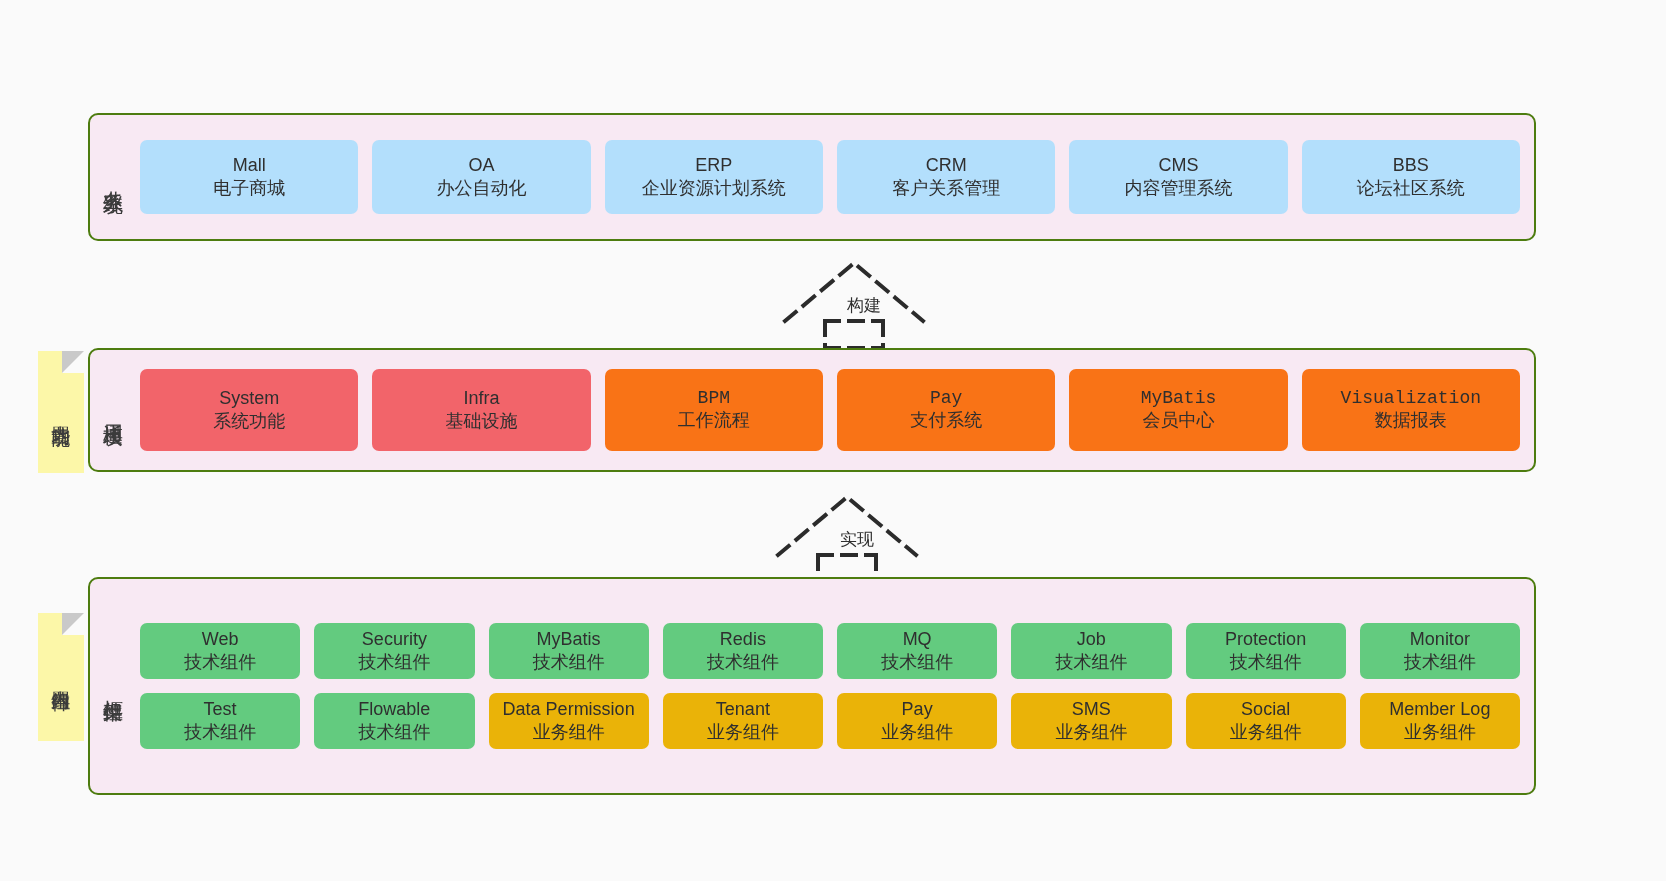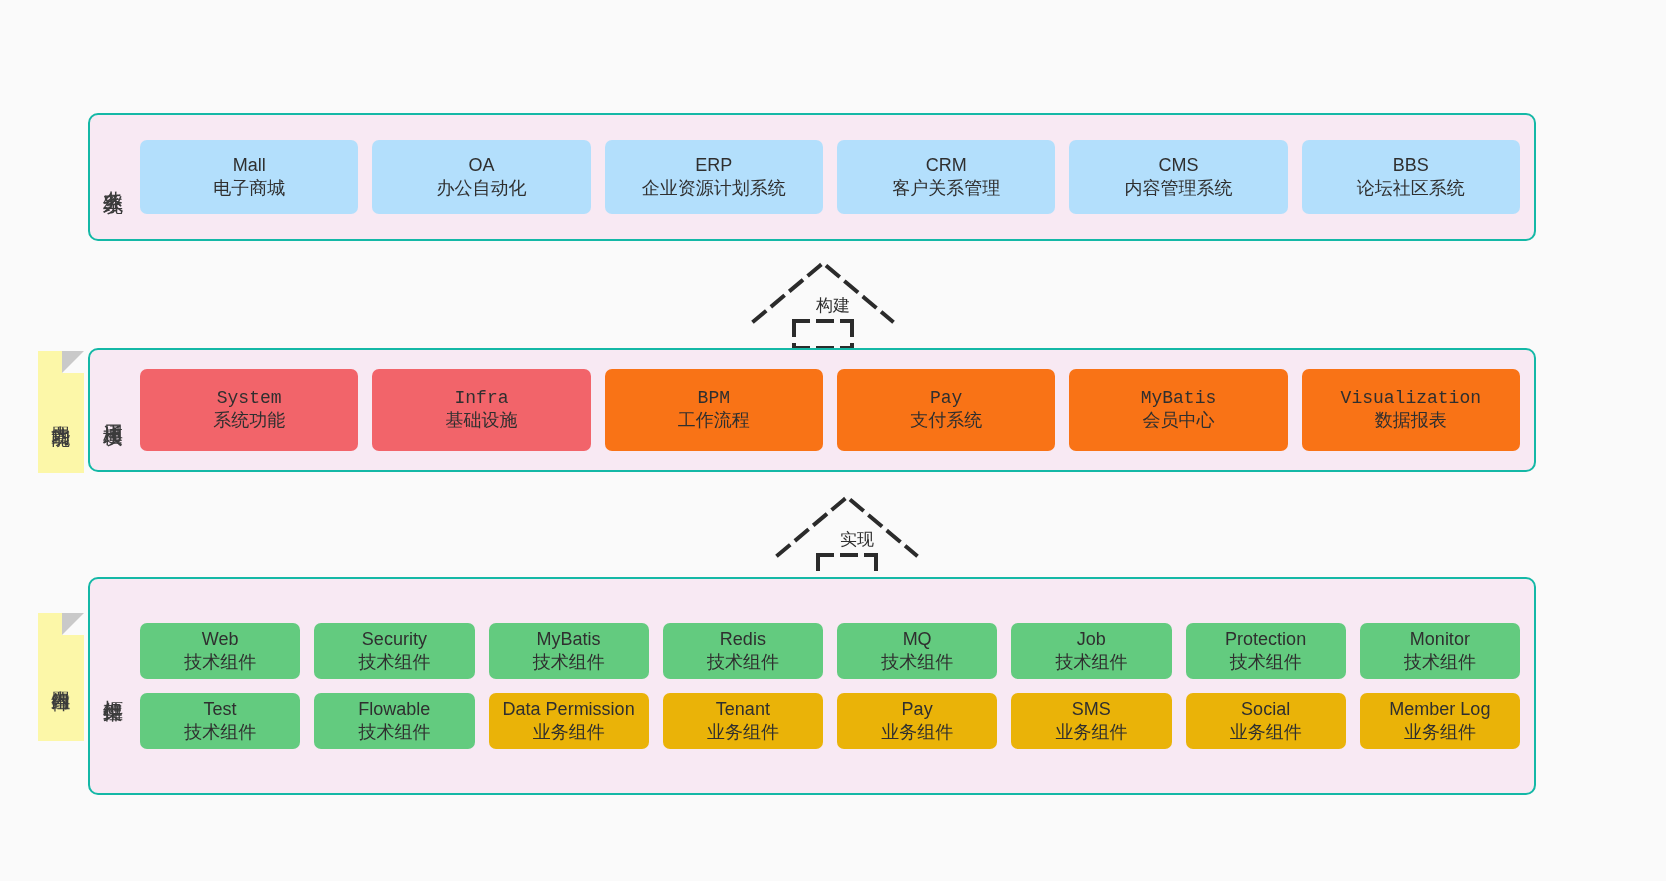"Mall" .layer { border: 2px solid #14b8a6 -> 2px solid #4d7c0f }
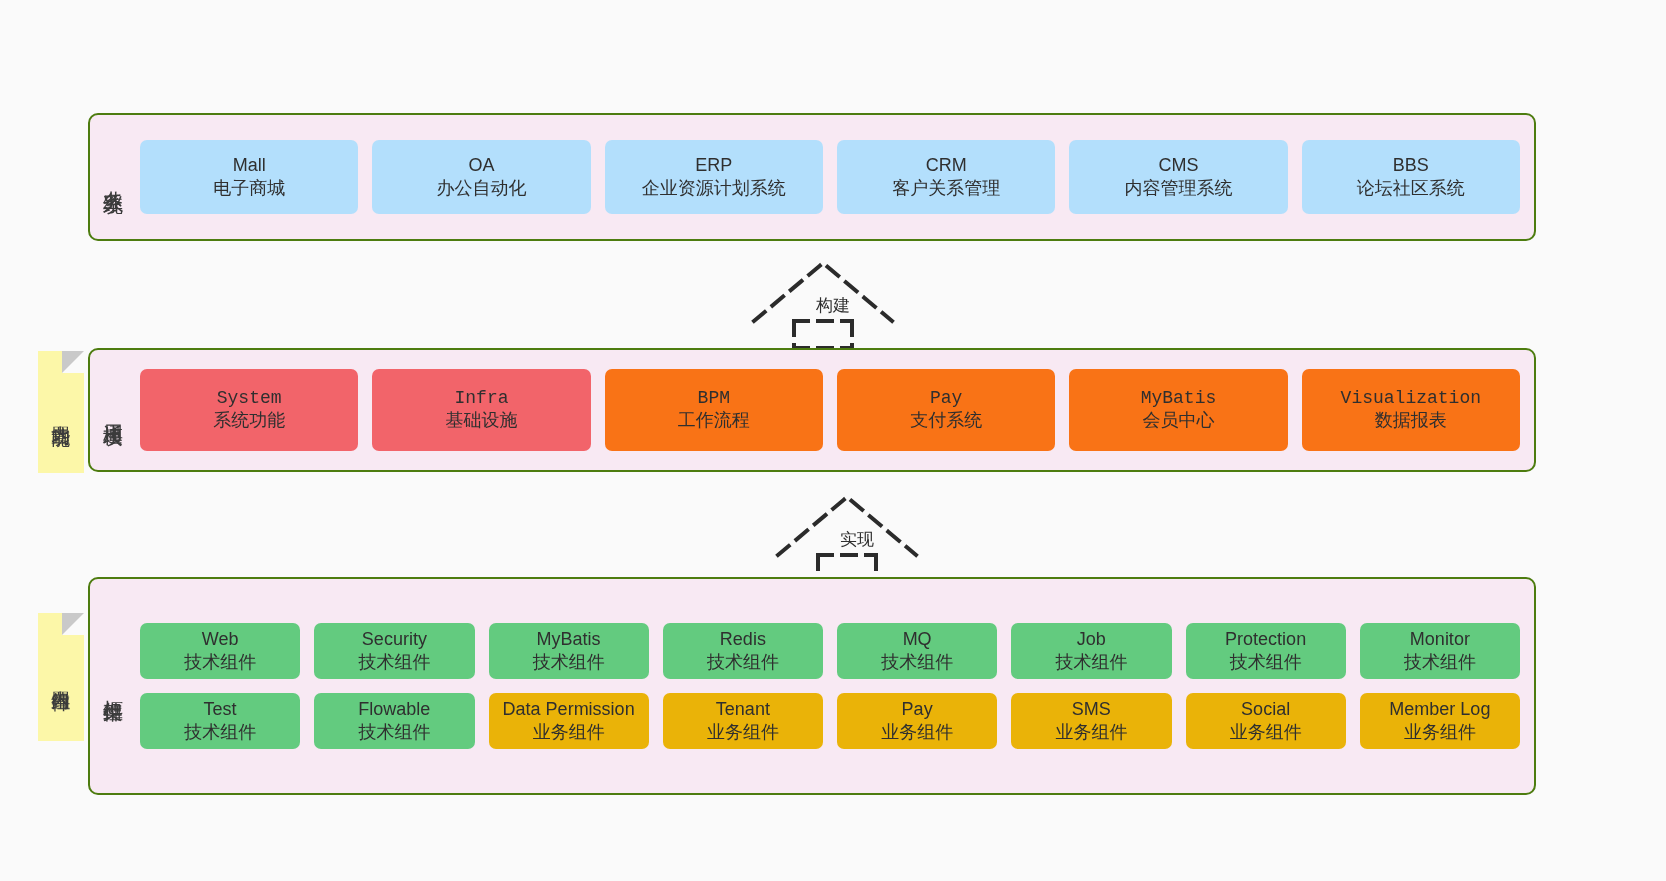"构建" #arrow-build { left: 748px -> 779px }
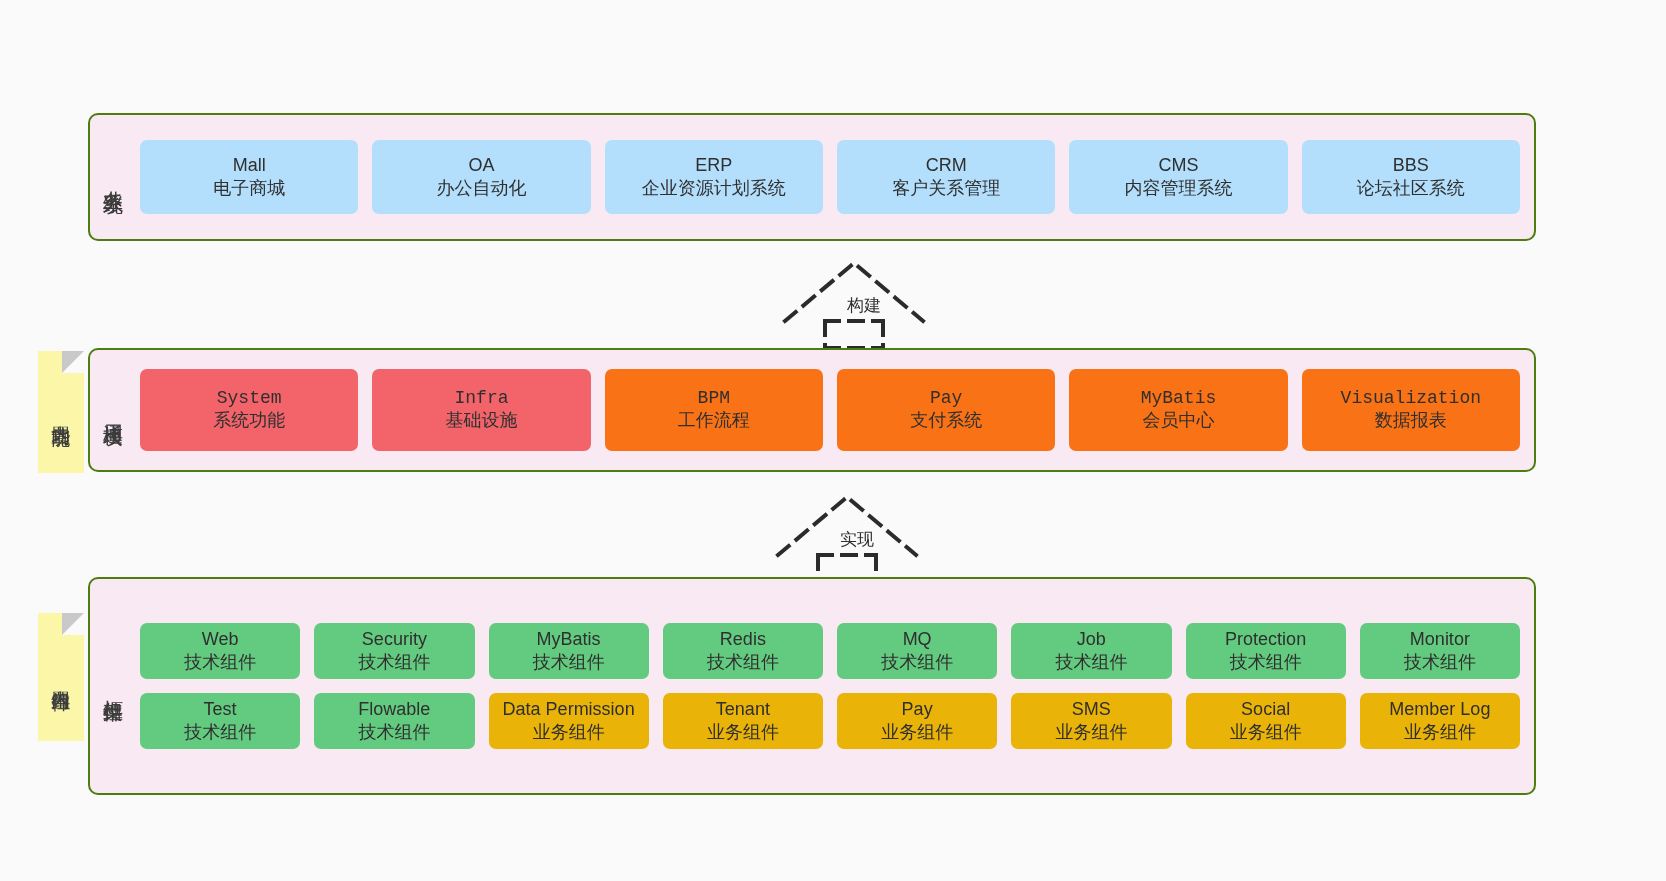"System" .c-red { font-family: Liberation Mono, monospace -> none }
